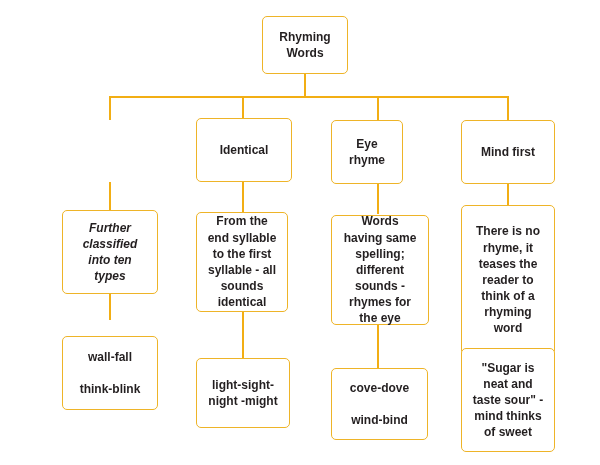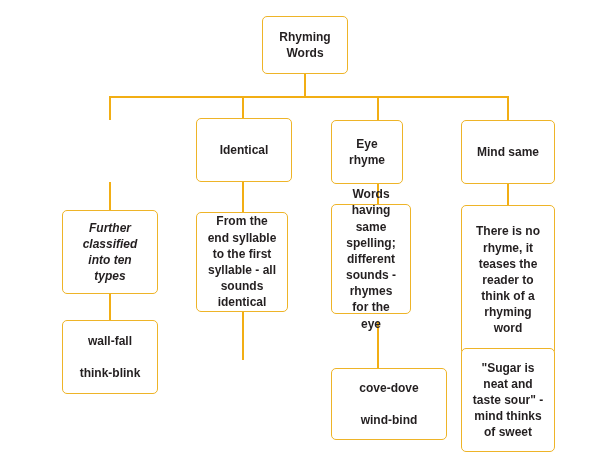"Mind same" div.card { text: same -> first }
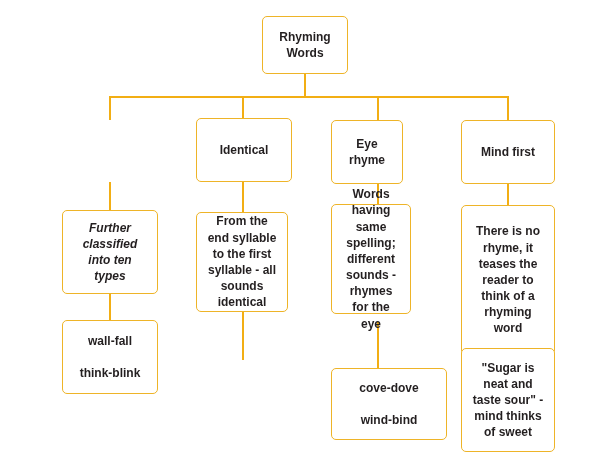"Words having same spelling; different" #d3 { top: 204px -> 215px; width: 80px -> 98px }
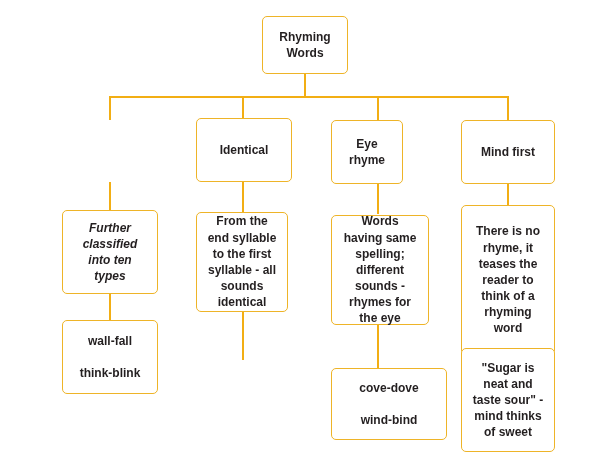"wall-fall" #e1 { top: 320px -> 336px }
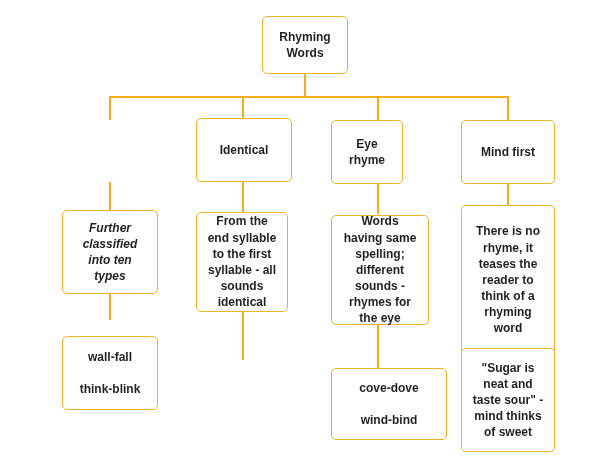"light-sight-night -might" div.card { html: none -> <div>light-sight-night -might</div> }
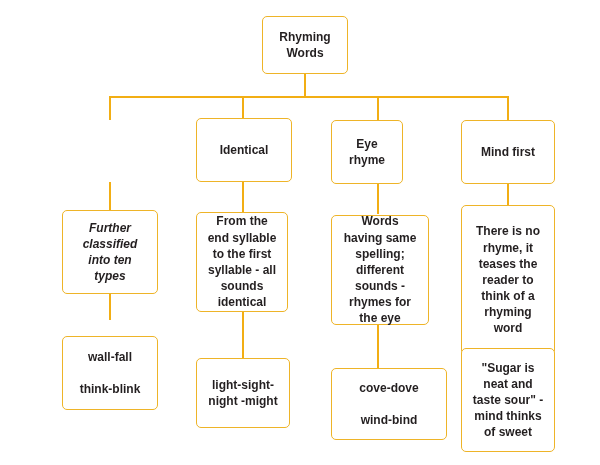"cove-dove" #e3 { width: 116px -> 97px }
